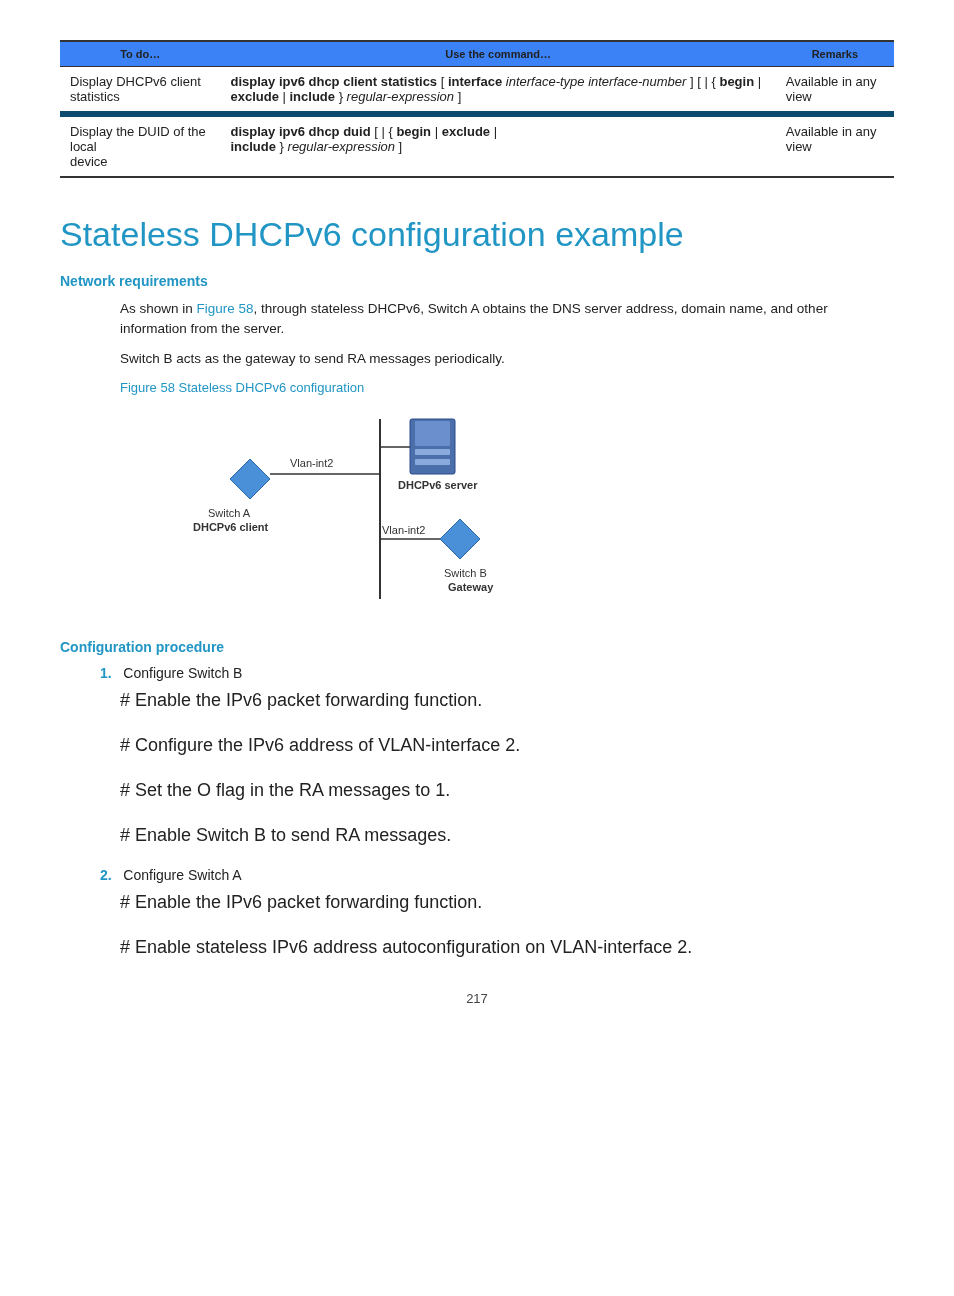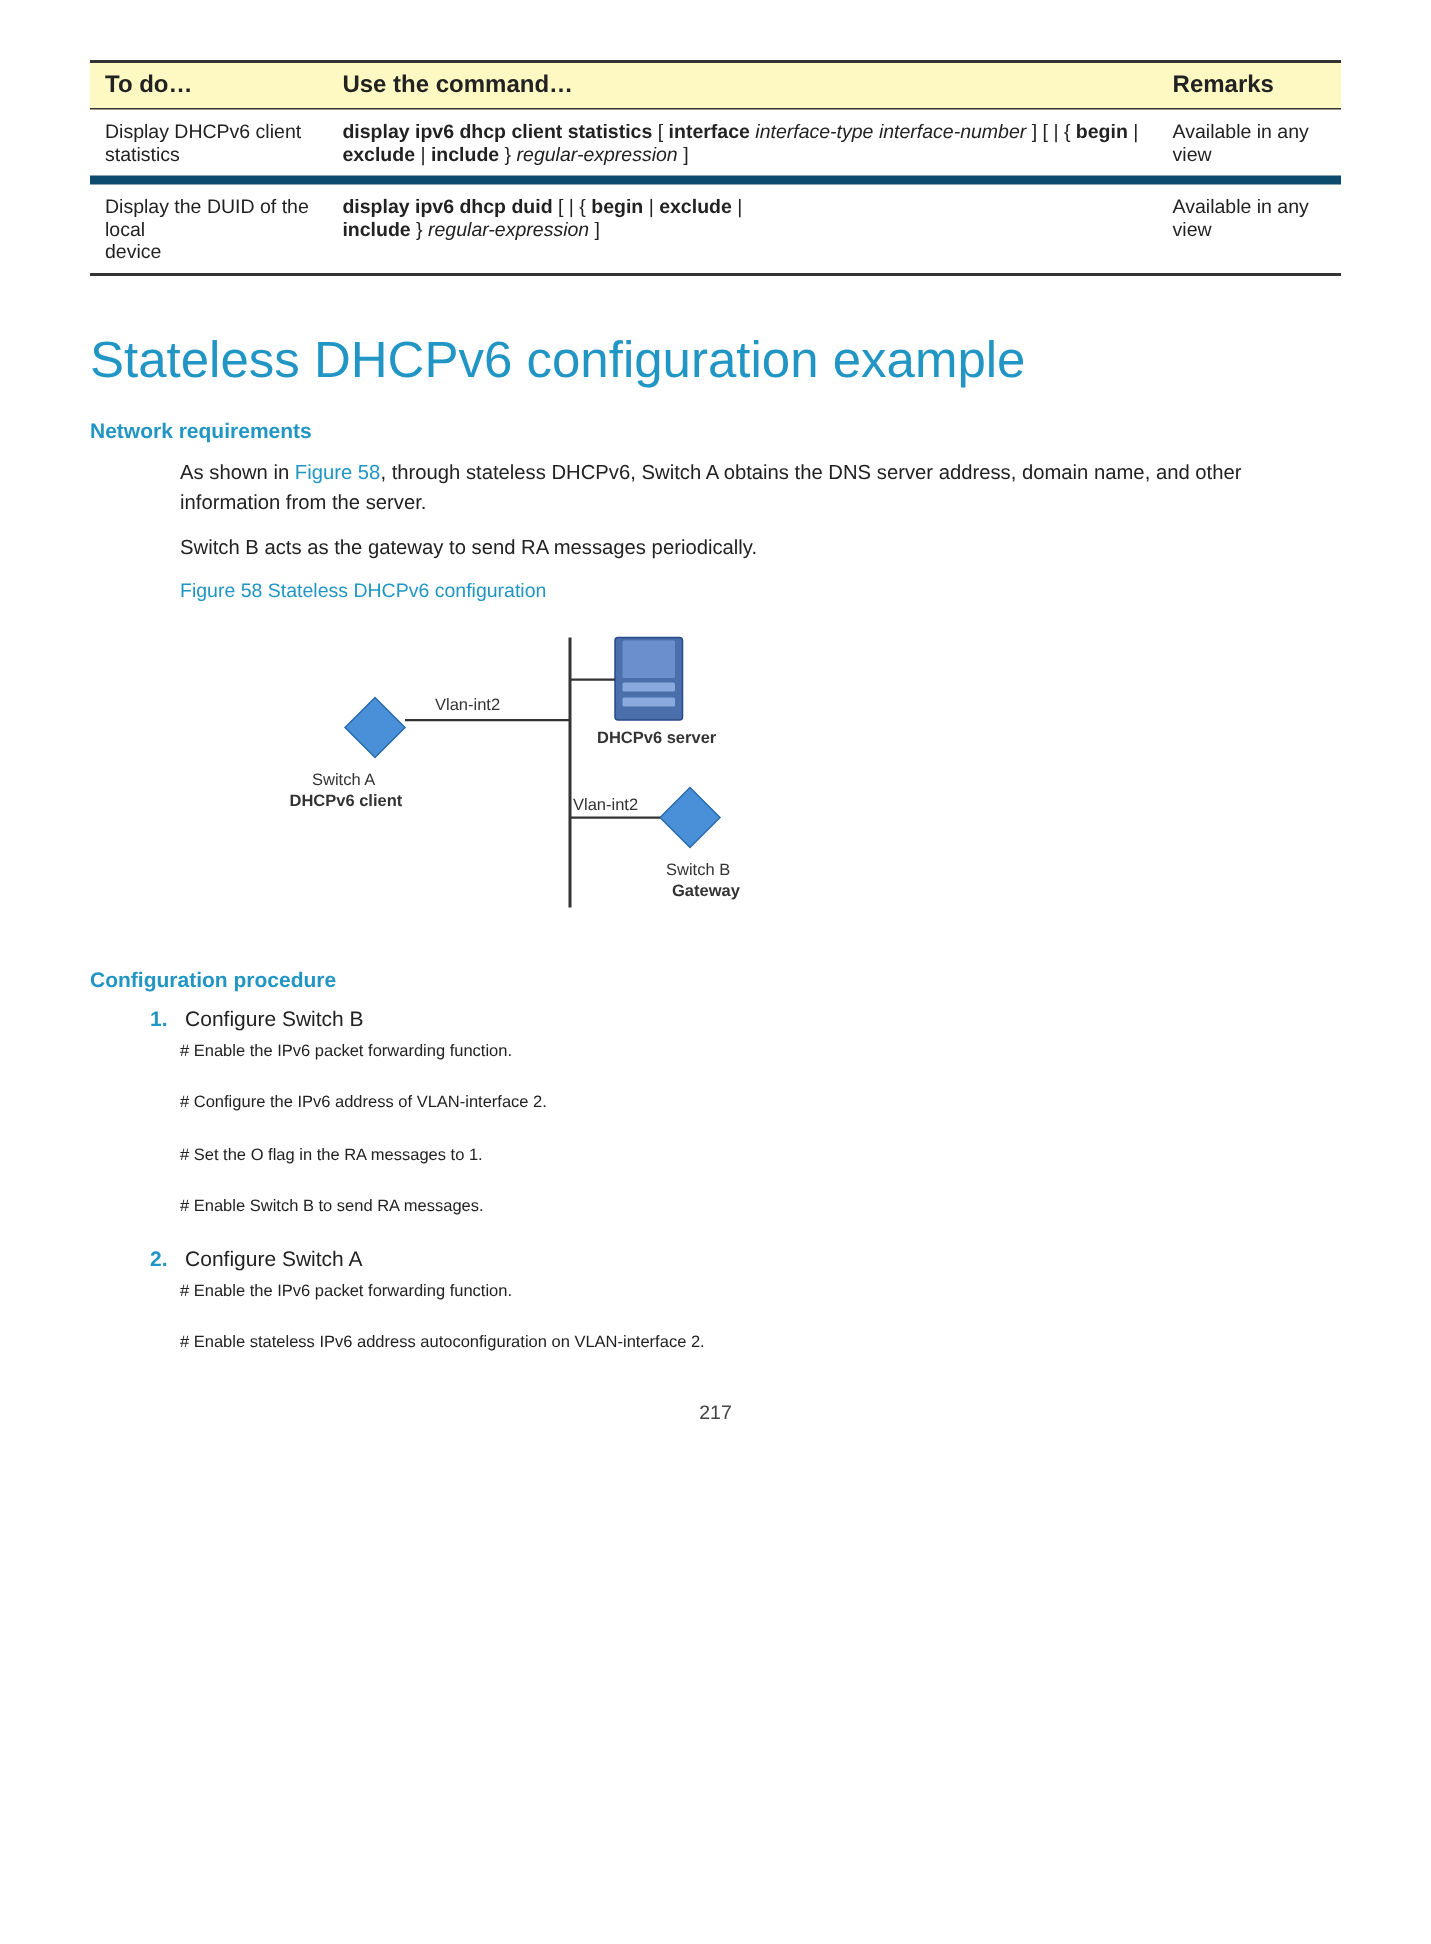"To do…" .cmd-table th { background: #fef9c3 -> #3b82f6; font-size: 16px -> 11px; text-align: left -> center }
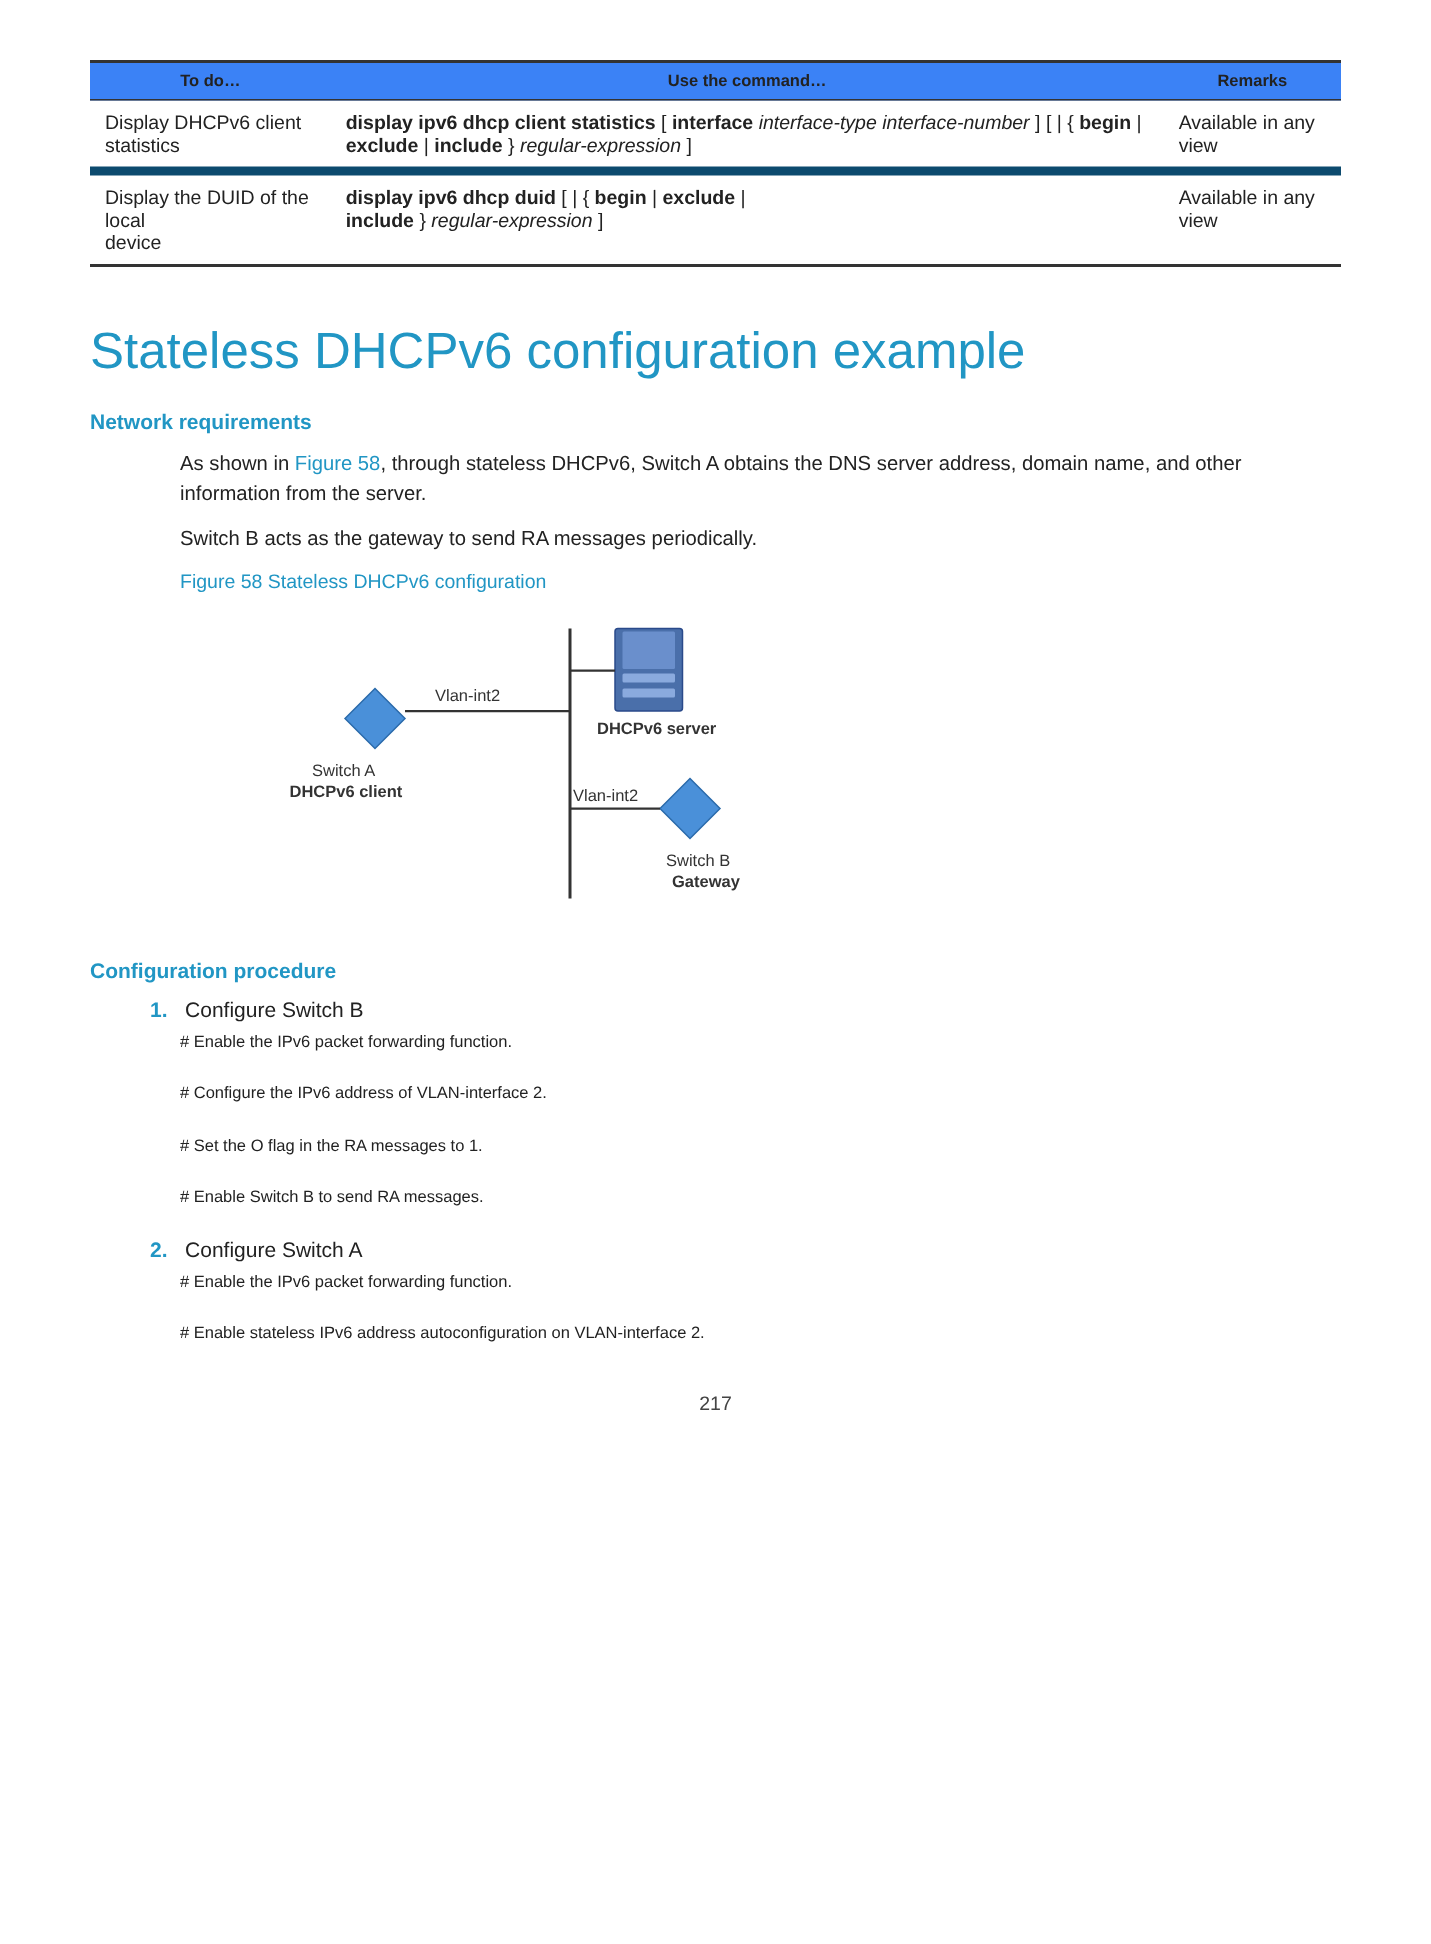"# Enable the IPv6 packet" .proc-comment { font-size: 11px -> 18px }
